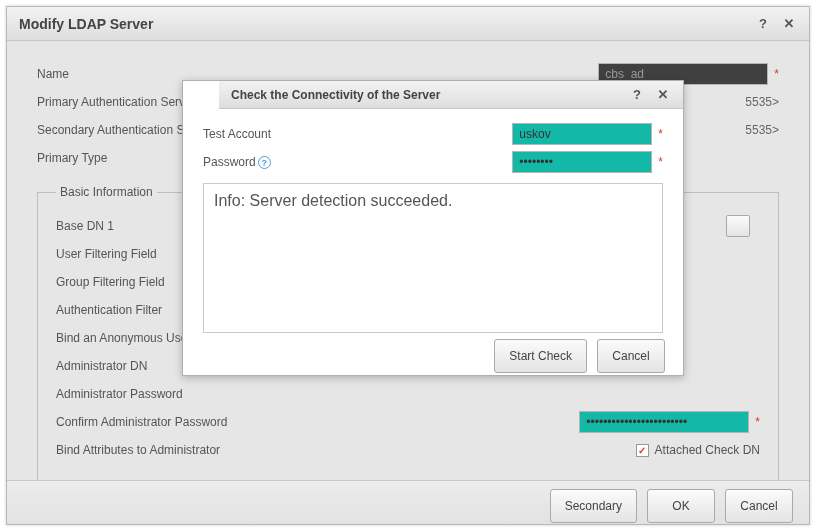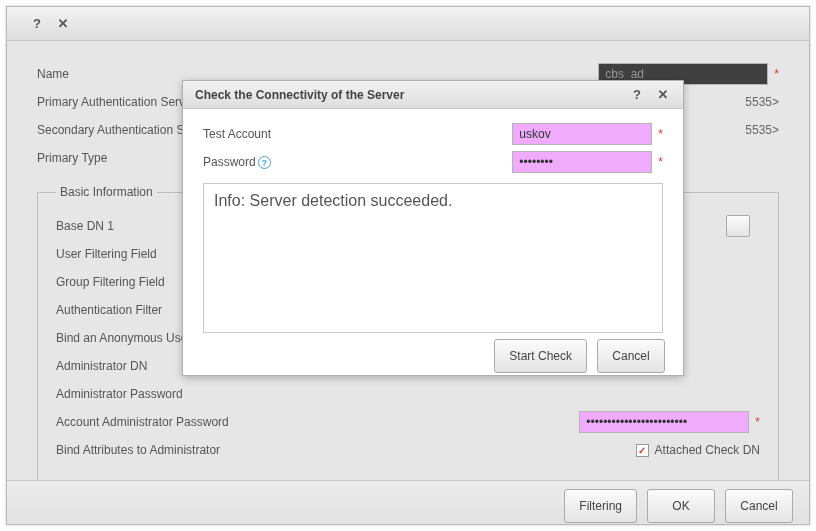"Modify LDAP Server" div.win-title { html: none -> <div>Modify LDAP Server</div> }
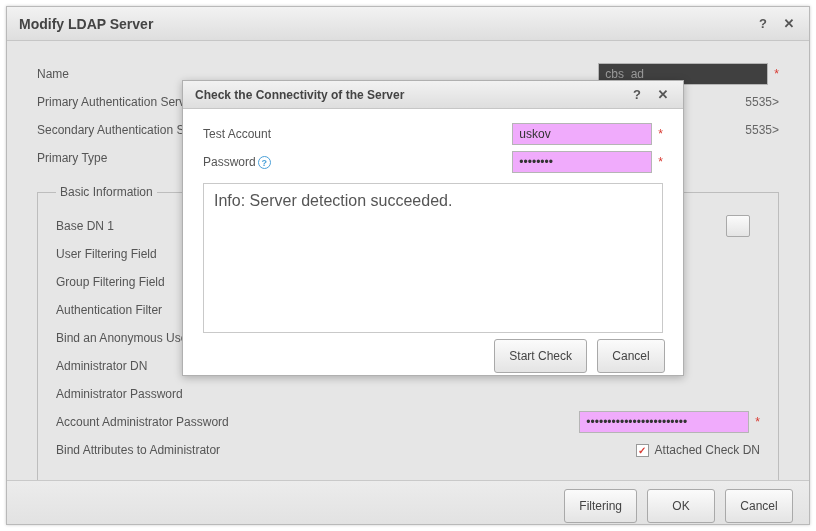"Check the Connectivity of the" .modal-titlebar { margin-left: none -> 36px }
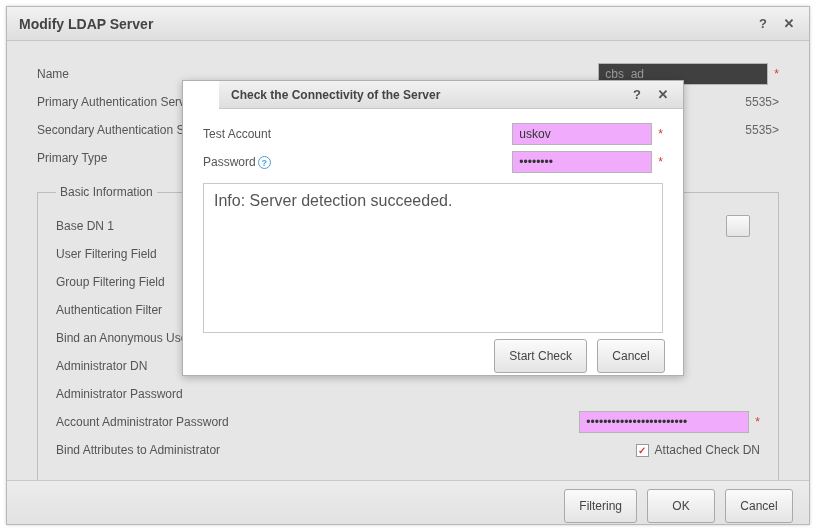"uskov" input.txt { background: #f0abfc -> #14b8a6 }
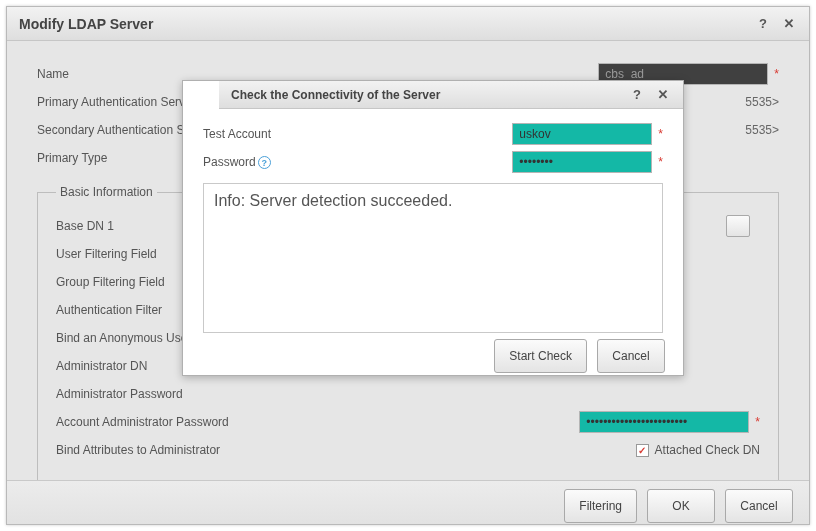"Account Administrator Password" div.lbl { text: Account -> Confirm }
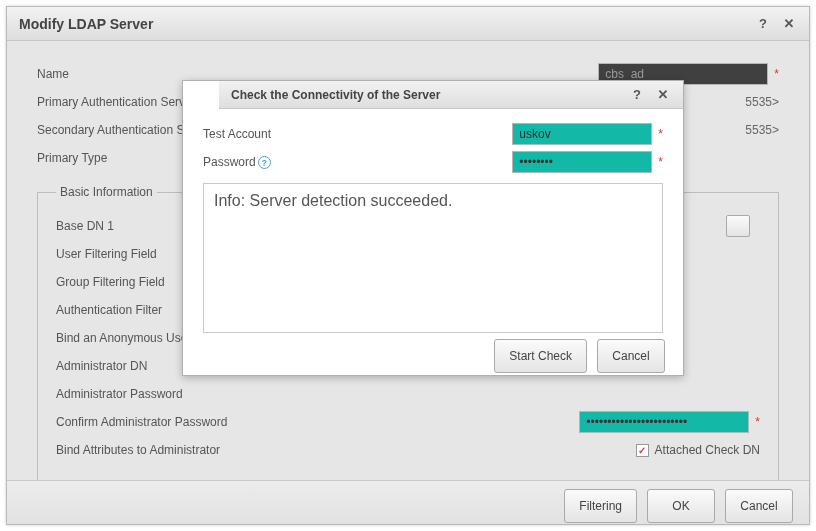"Filtering" button.btn { text: Filtering -> Secondary }
